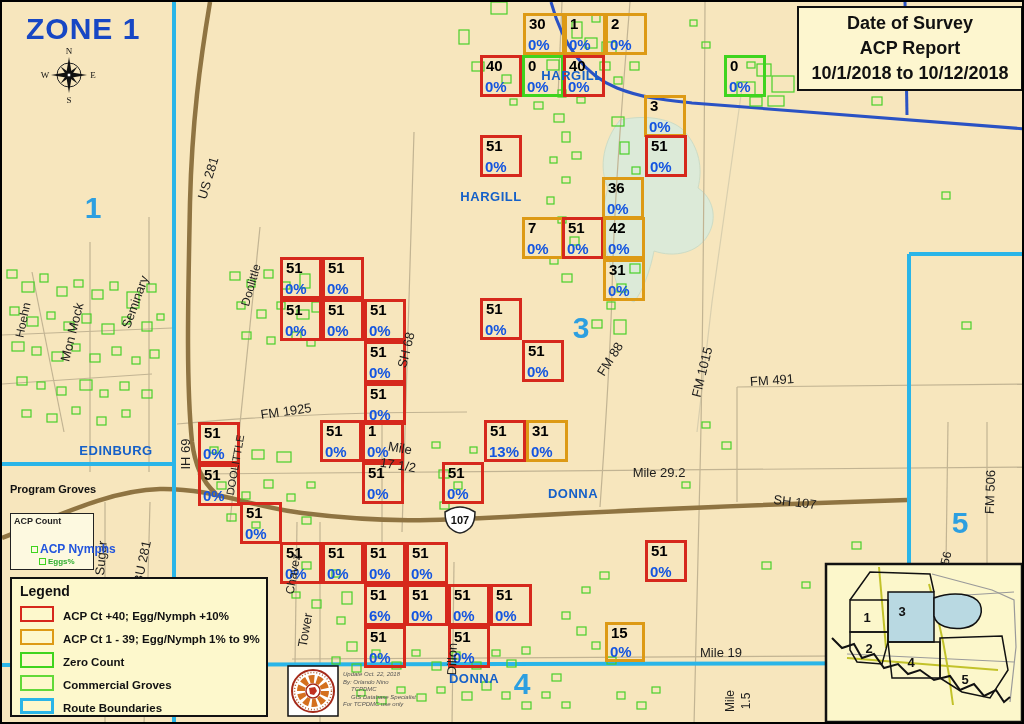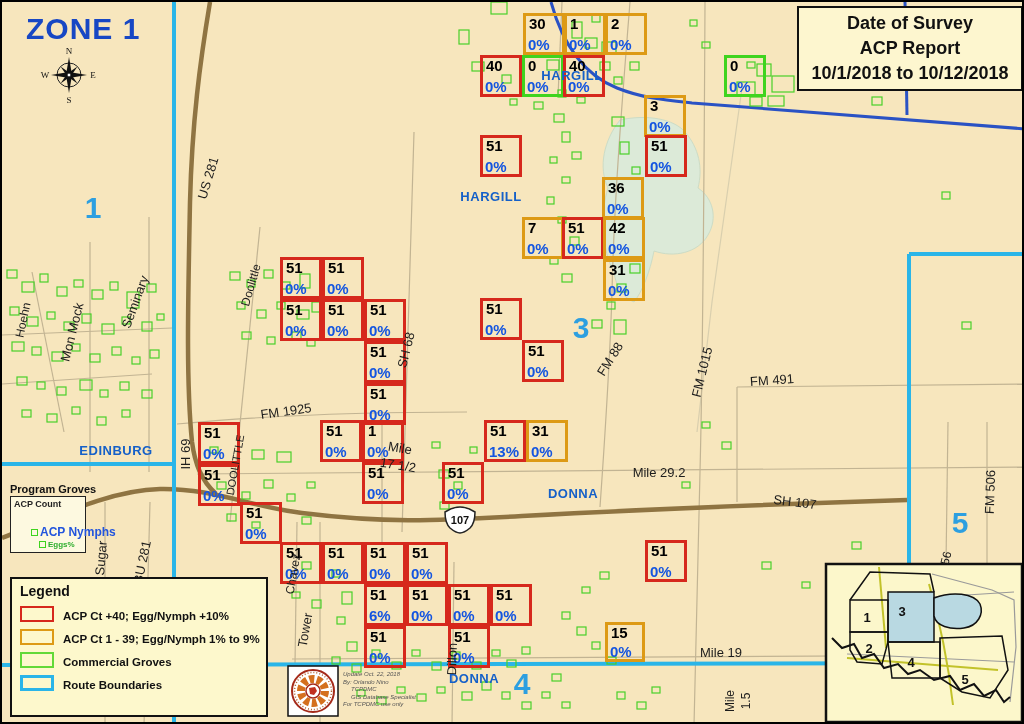"ACP Count" #pgbox { margin-top: 1px -> 18px; width: 76px -> 84px }
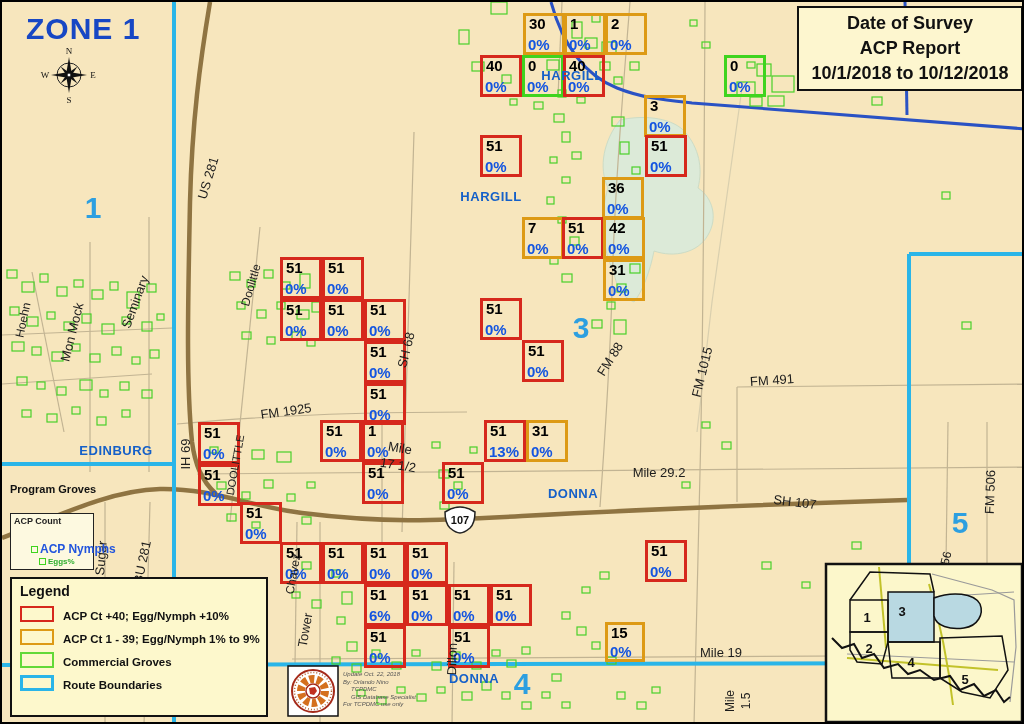"Zero Count" div.lrow { html: none -> <div> <span></span> <span>Zero Count</span> </div> }
